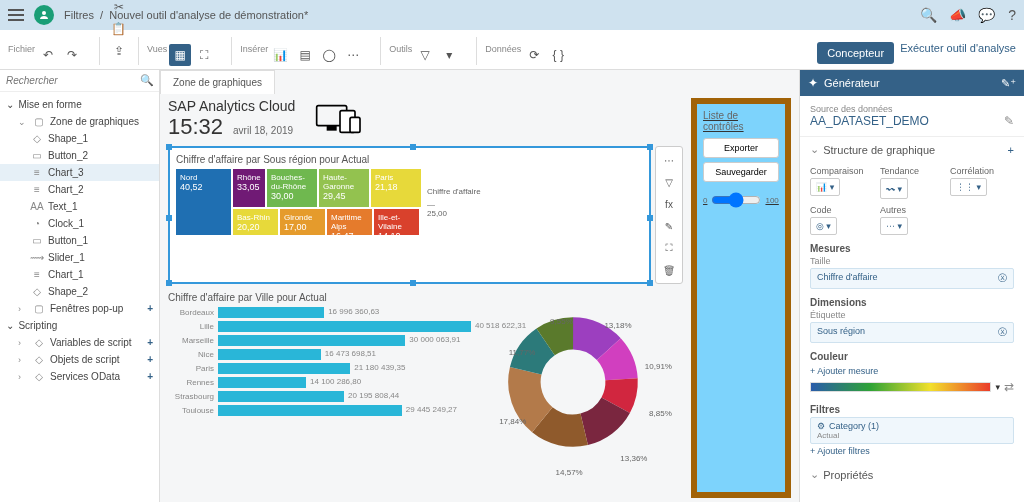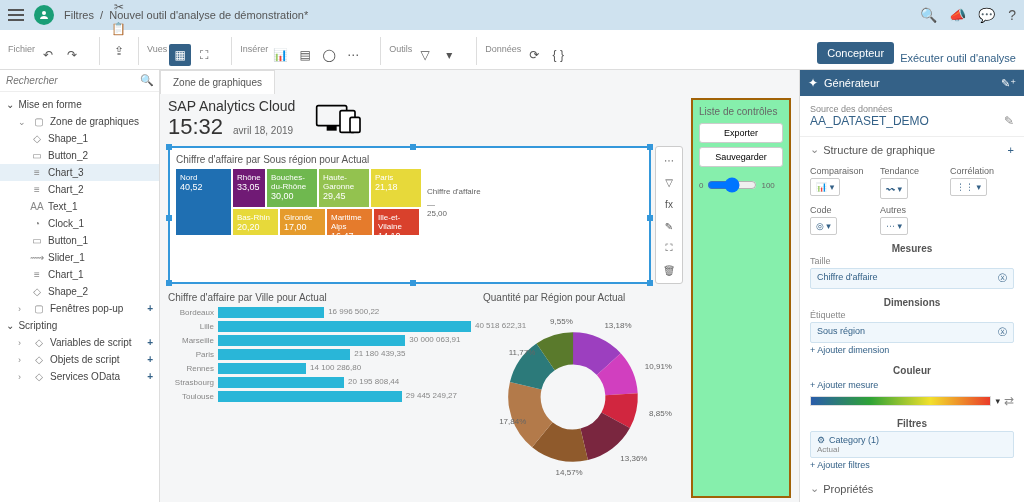"Concepteur" .toolbar .right-btns { align-items: flex-end -> flex-start }
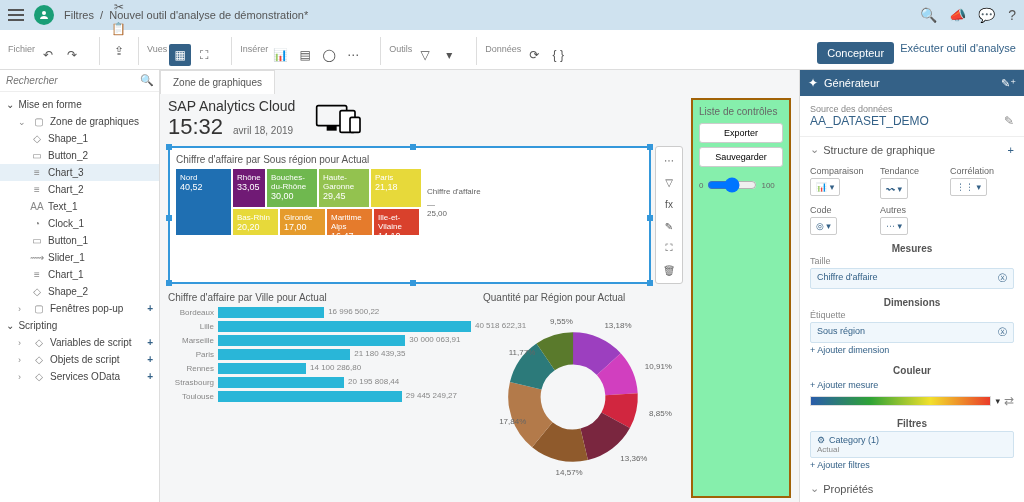"Liste de contrôles" .controls-panel { background: #86efac -> #7dd3fc; border: 2px solid #a16207 -> 6px solid #a16207; text-decoration: none -> underline }
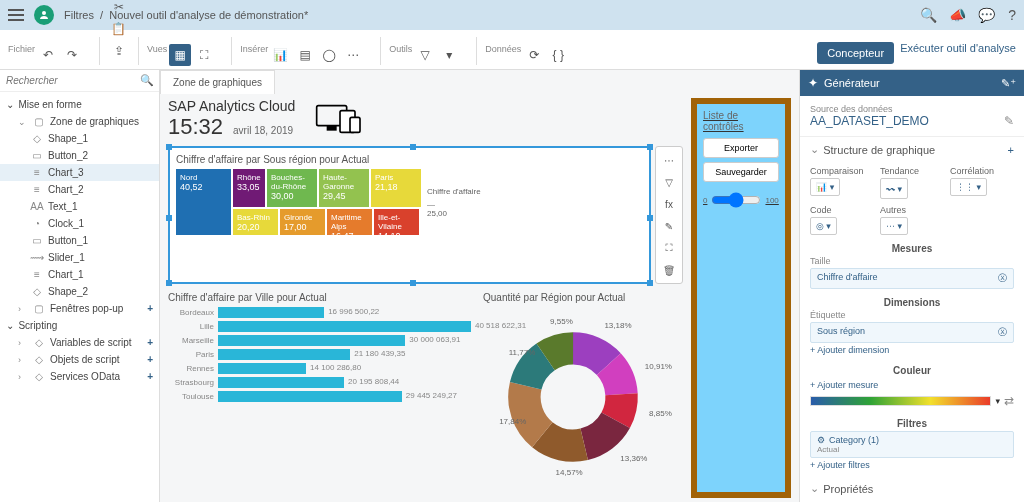"Mesures" .rp-field .lbl { text-align: center -> none }
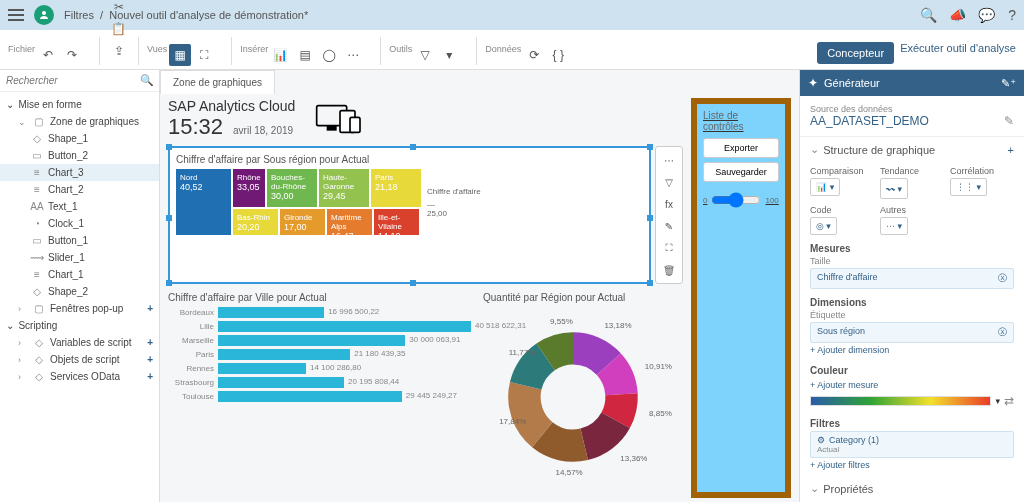"Quantité par Région pour Actual" div.title { html: <div>Quantité par Région pour Actual</div> -> none }
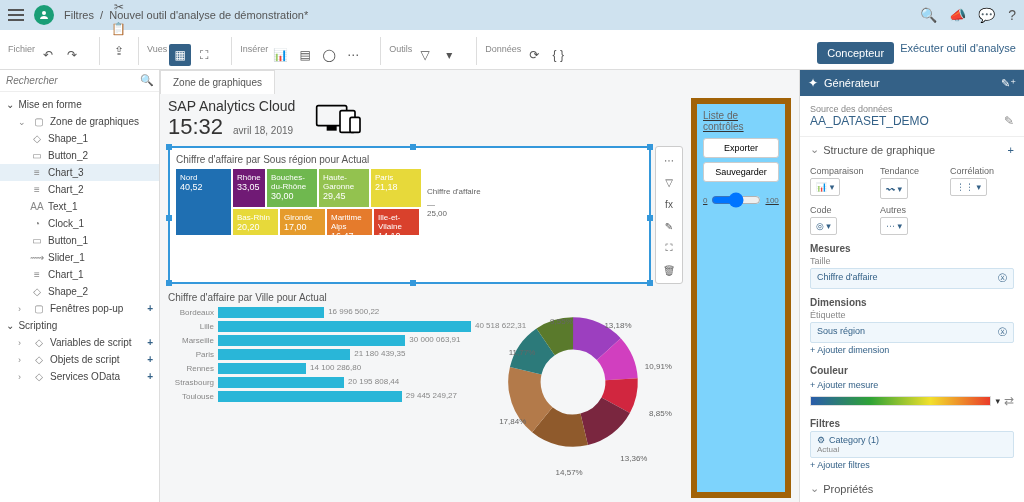"16 996 500,22" div.val { text: 16 996 500,22 -> 16 996 360,63 }
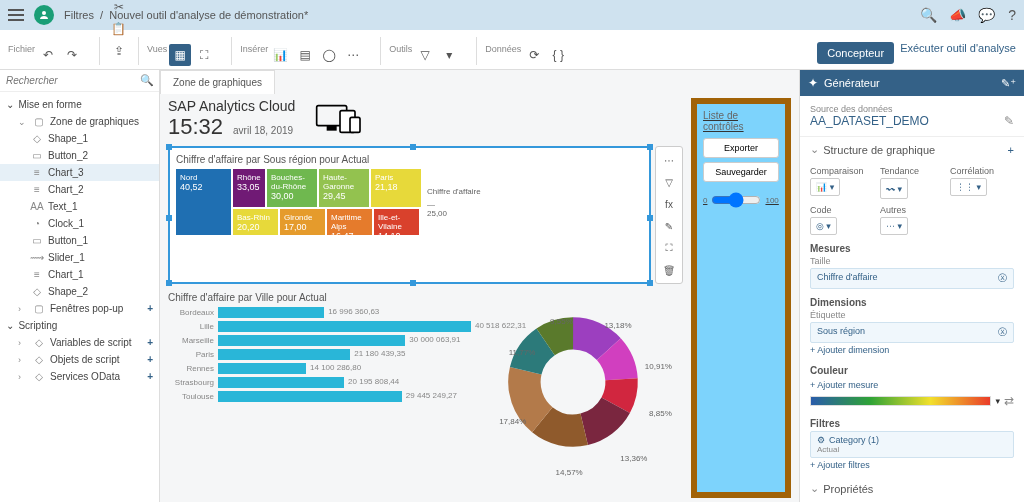"Nice" div.bar-row { html: none -> <div> <div>Nice</div> <div> <div></div> <div>16 473 698,51</div> </div> </div> }
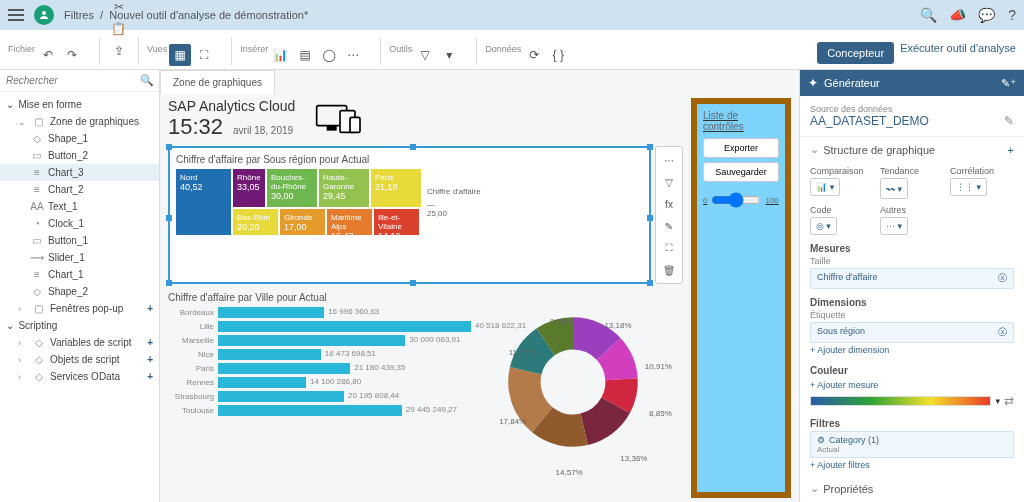"+ Ajouter dimension" div.rp-add { html: <div>+ Ajouter dimension</div> -> none }
